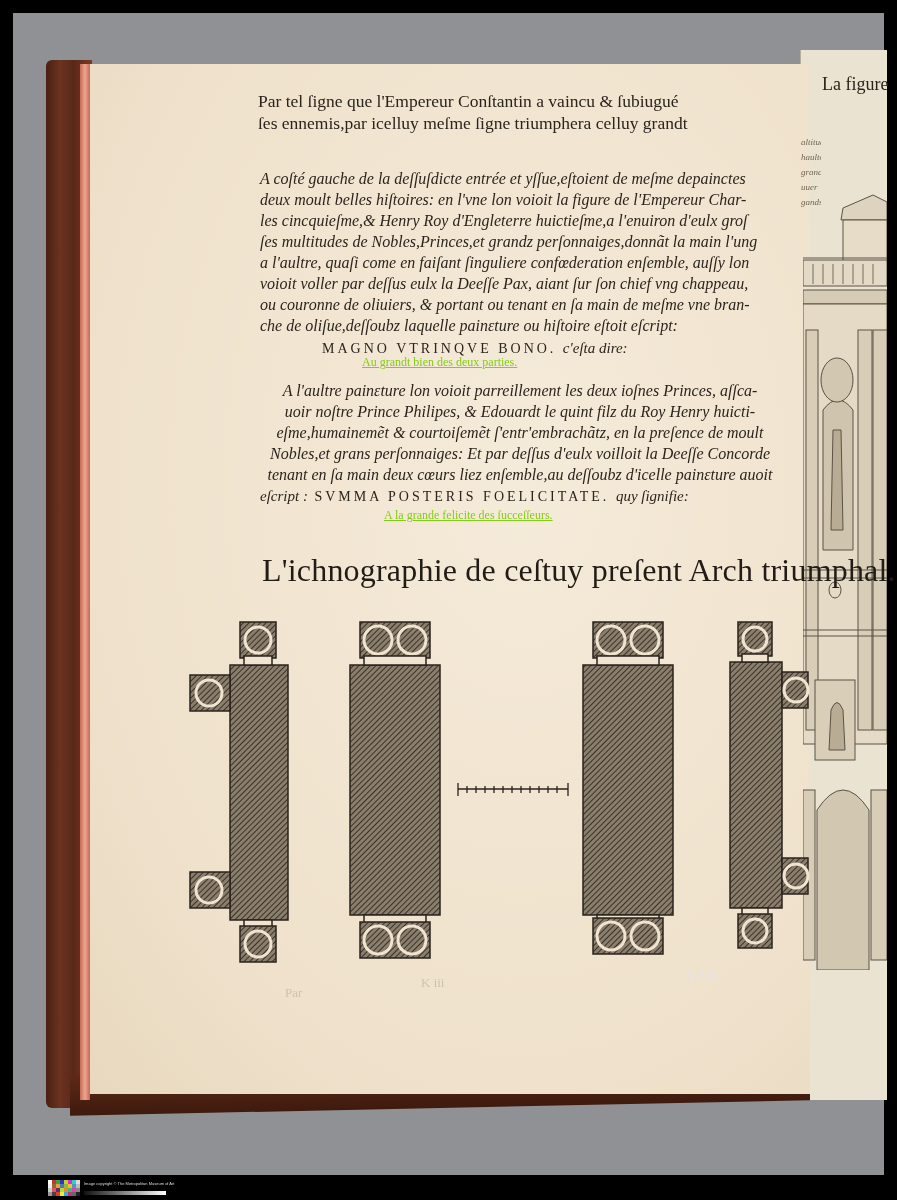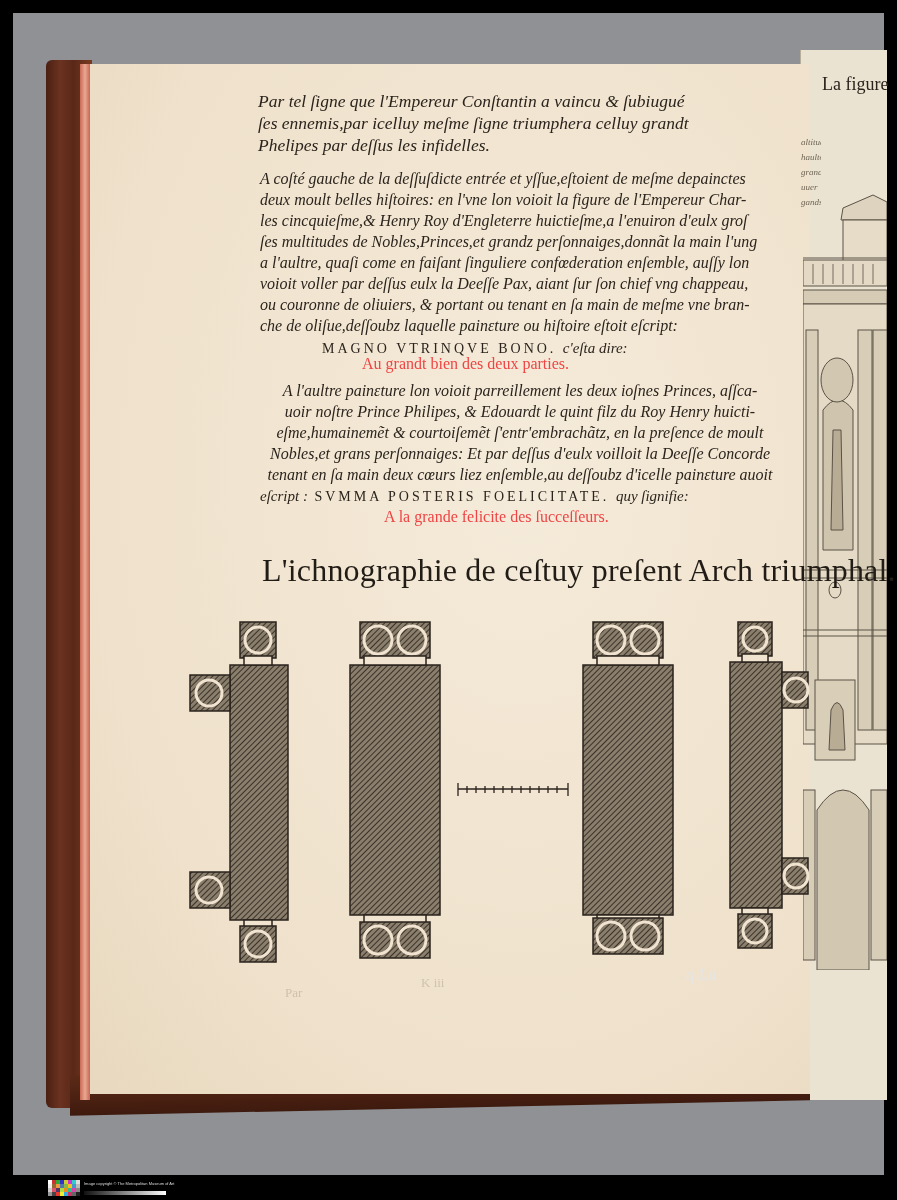"Par tel ſigne que l'Empereur" .text-block { font-style: italic -> none }
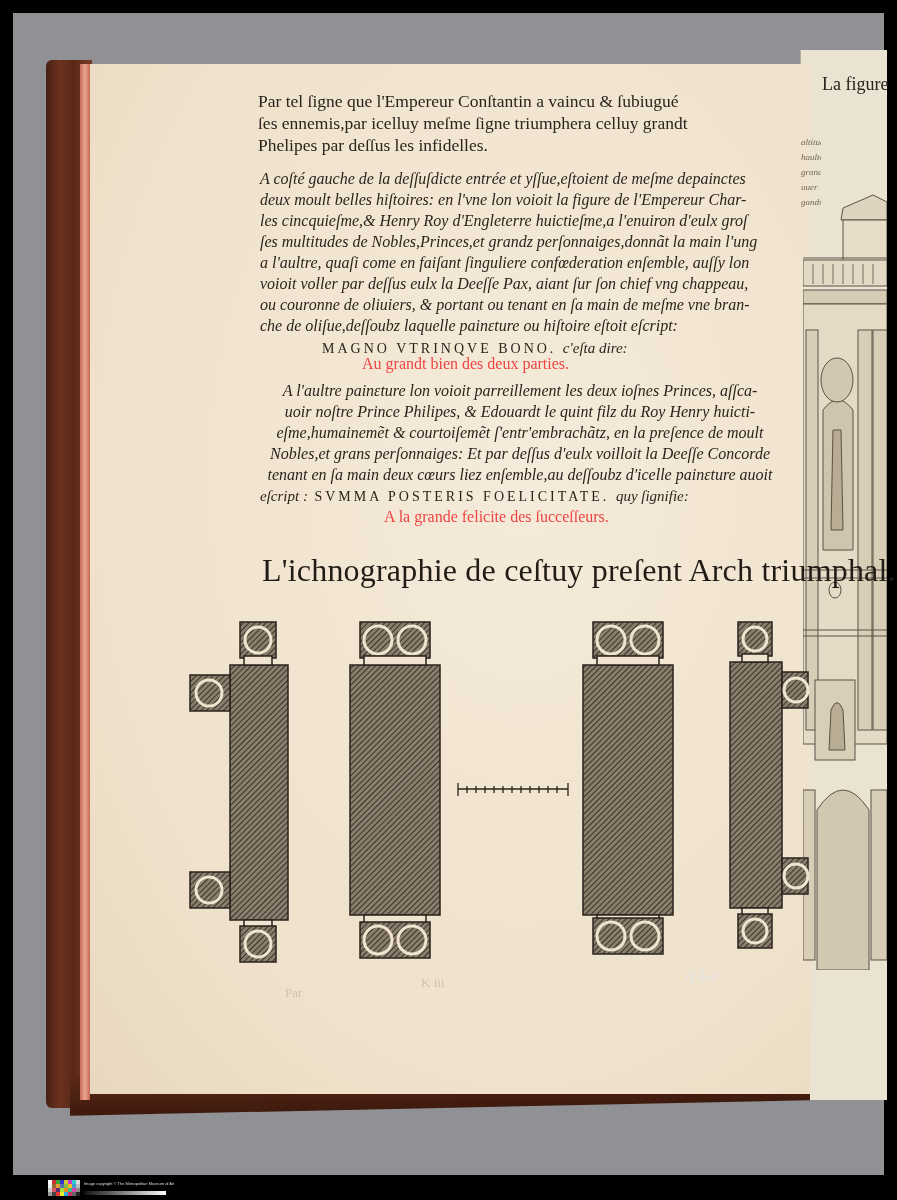"Phelipes par deſſus les infidelles." div { html: <div>Phelipes par deſſus les infidelles.</div> -> none }
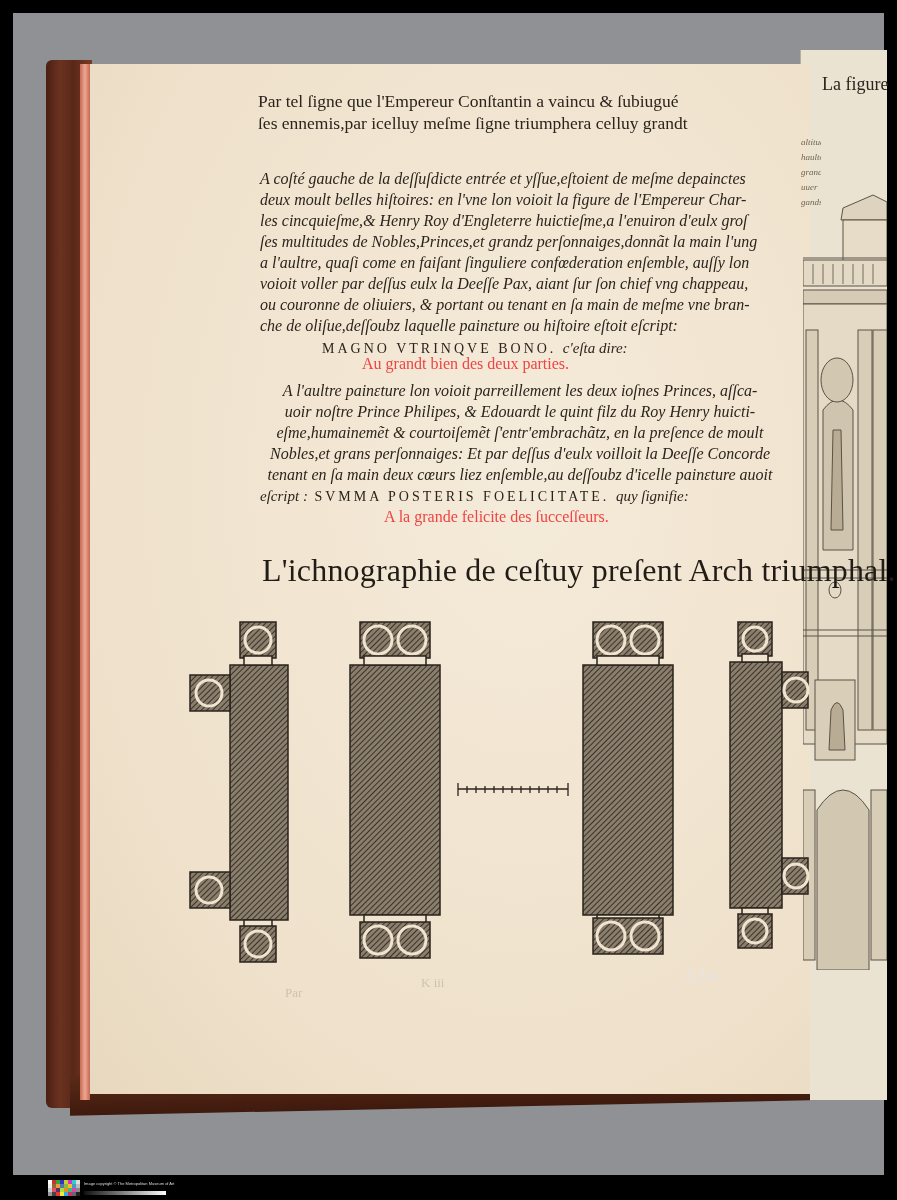"Au grandt bien des deux" .centered { color: #ef4444 -> #84cc16; font-size: 16px -> 12px; text-decoration: none -> underline }
